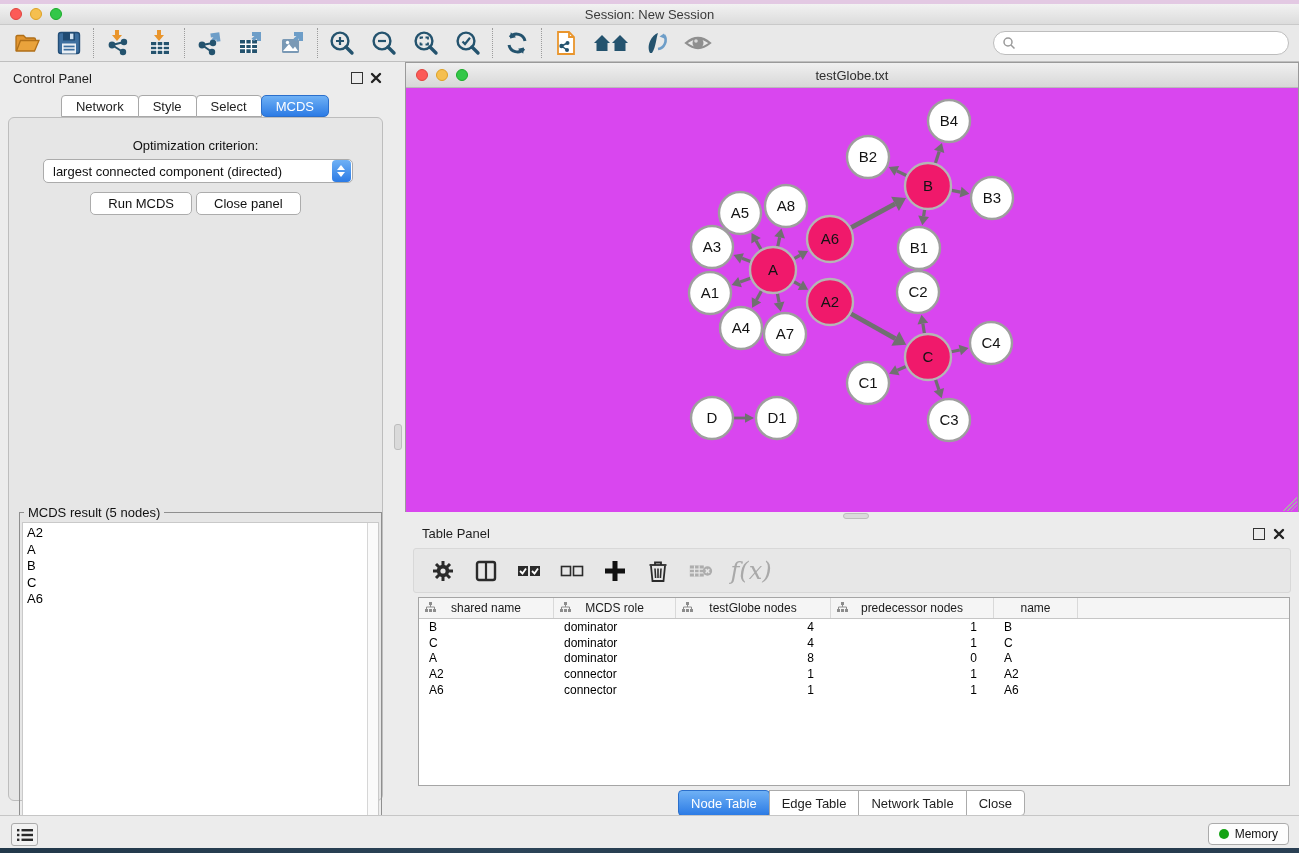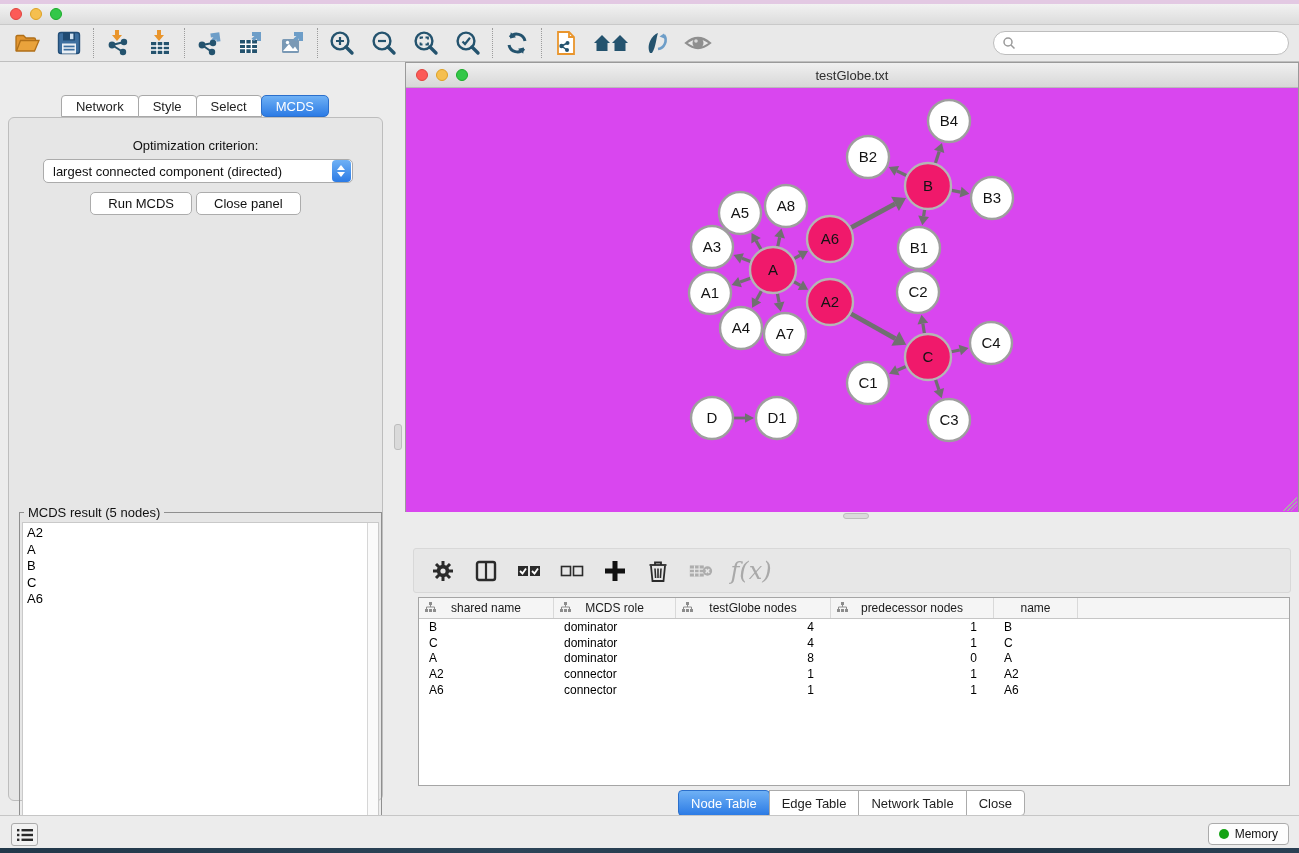"Session: New Session" div.title { html: none -> <div>Session: New Session</div> }
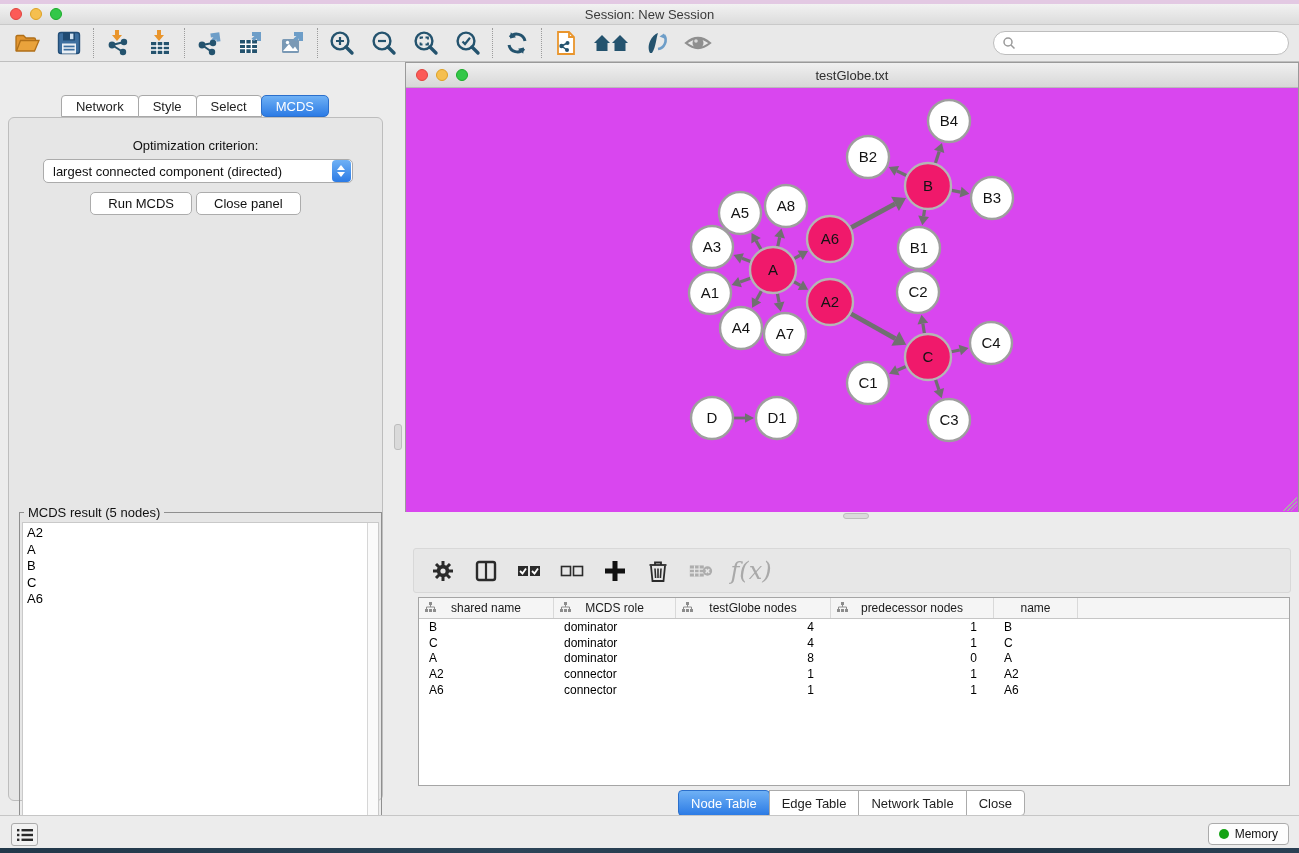"Control Panel" div.panel-head { html: none -> <div> <span>Control Panel</span> <span></span> <svg> <path></path> </svg> </div> }
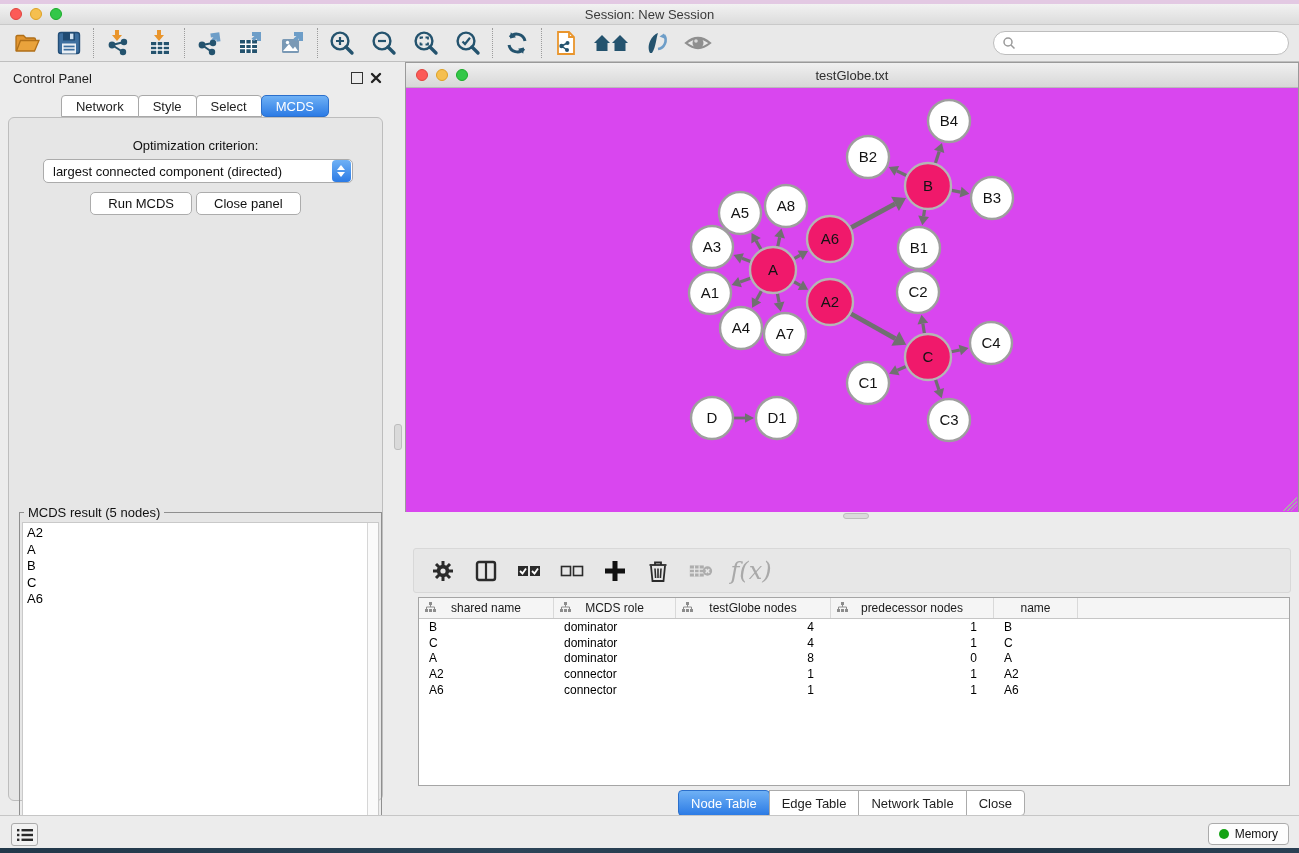"Table Panel" div.tp-head { html: none -> <div> <span>Table Panel</span> <span></span> <svg> <path></path> </svg> </div> }
